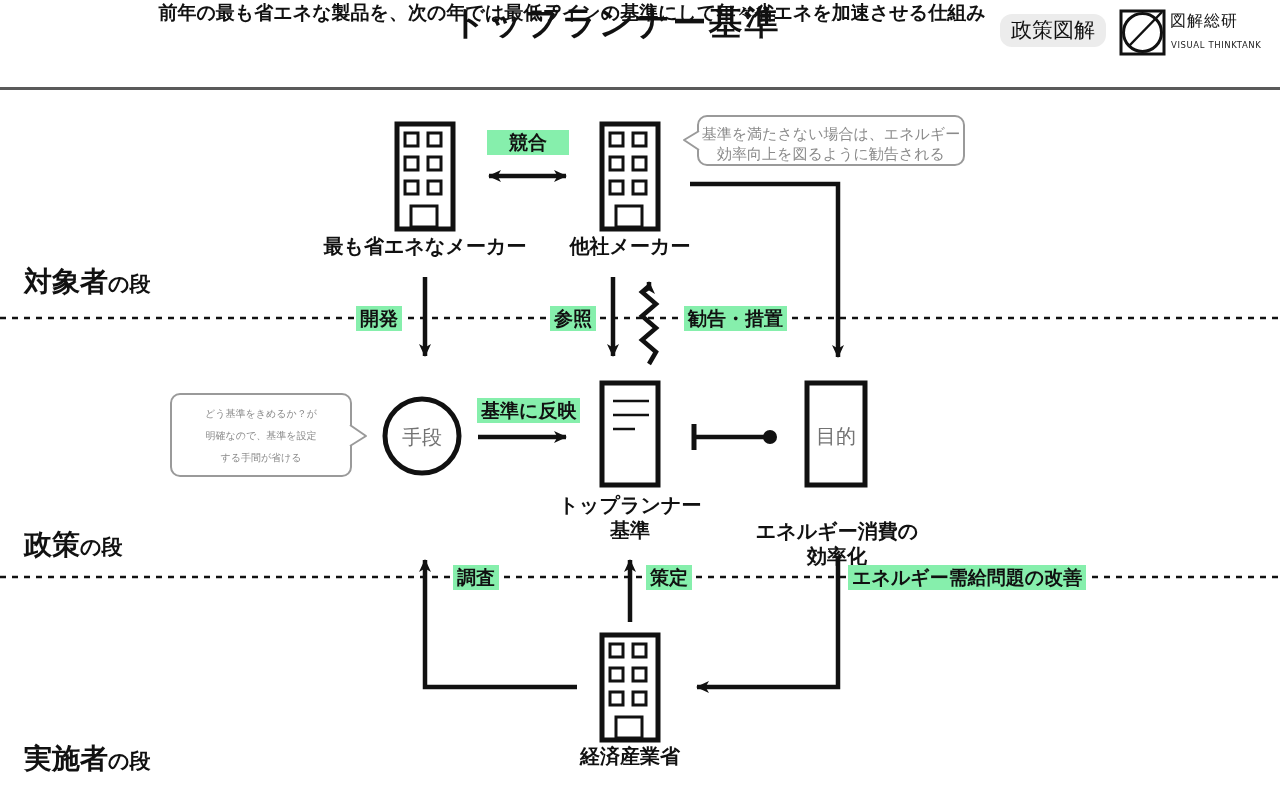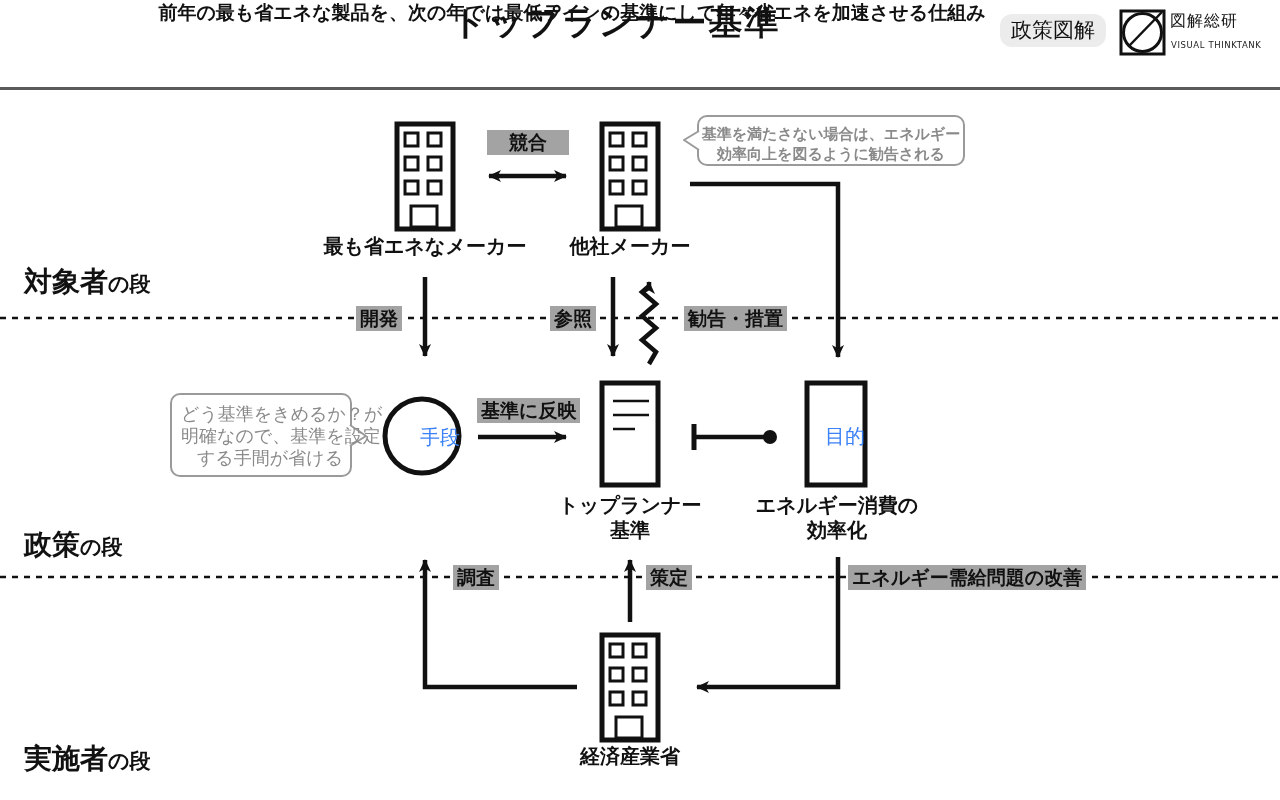"競合" .edge-lbl { background: #a3a3a3 -> #86efac }
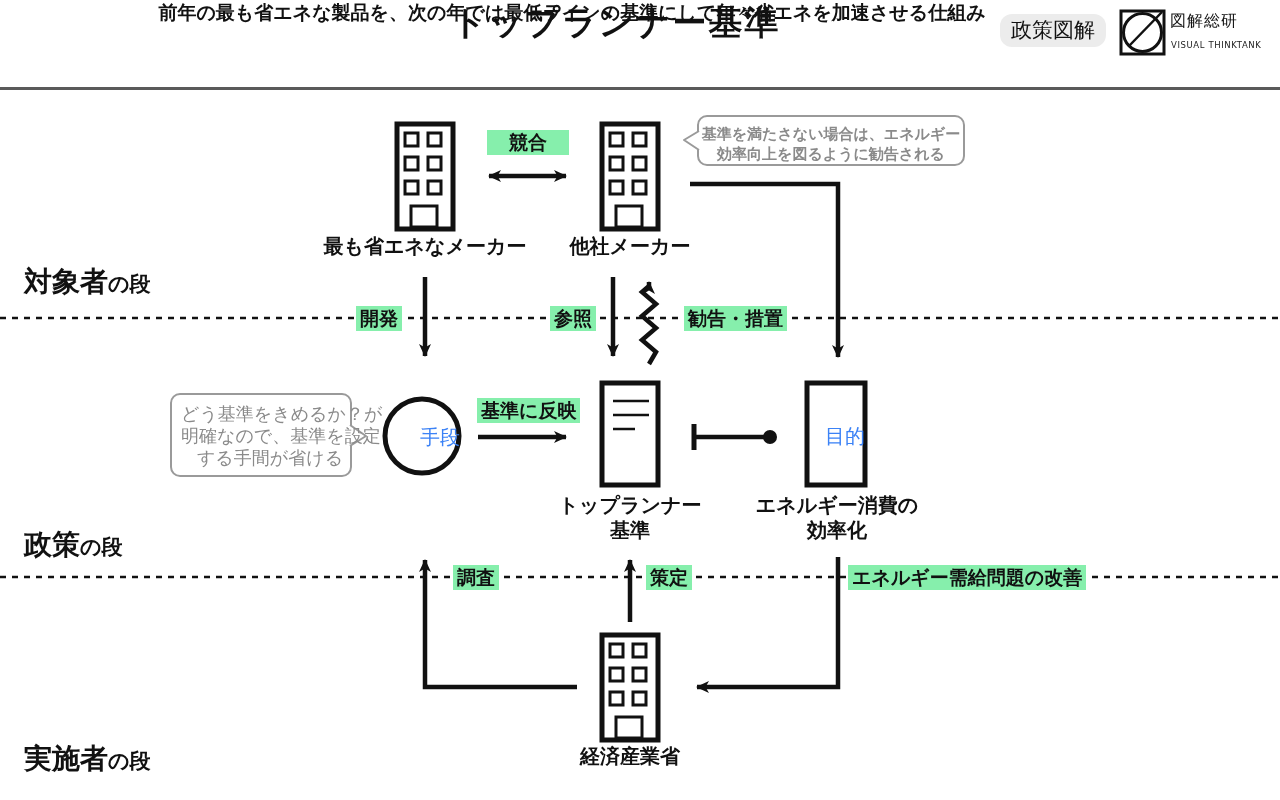"基準を満たさない場合は、エネルギー" div.abs { font-weight: bold -> none }
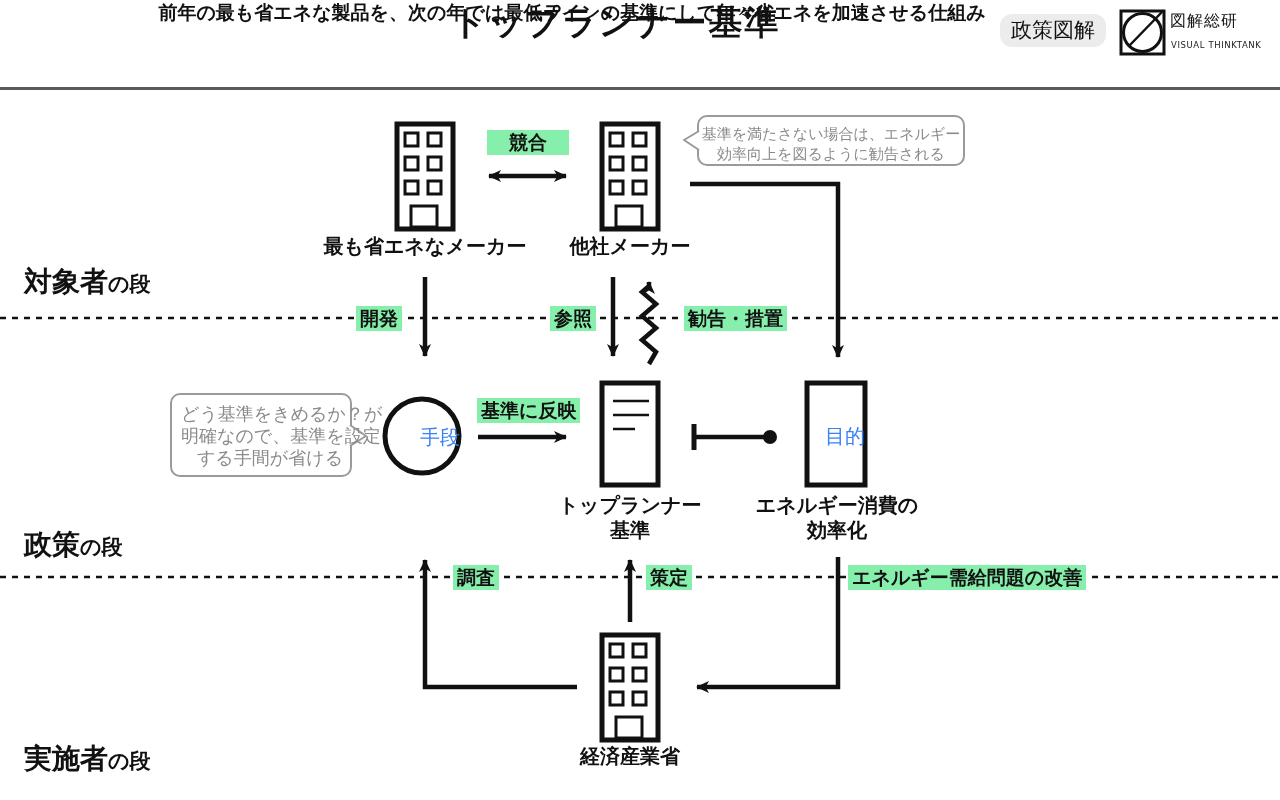"どう基準をきめるか？が" div.abs { font-size: 18px -> 10px; left: 181px -> 172px }
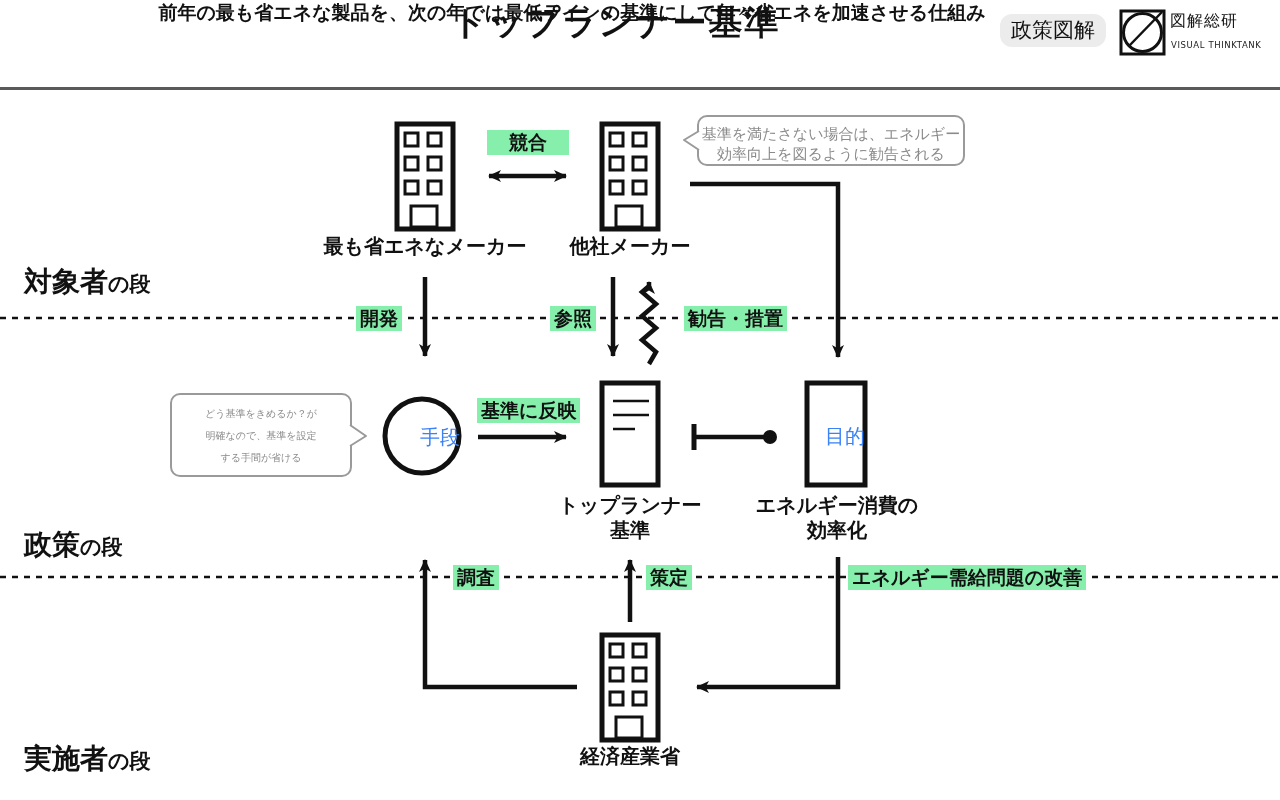"手段" .role-lbl { color: #3b82f6 -> #737373; text-align: right -> center }
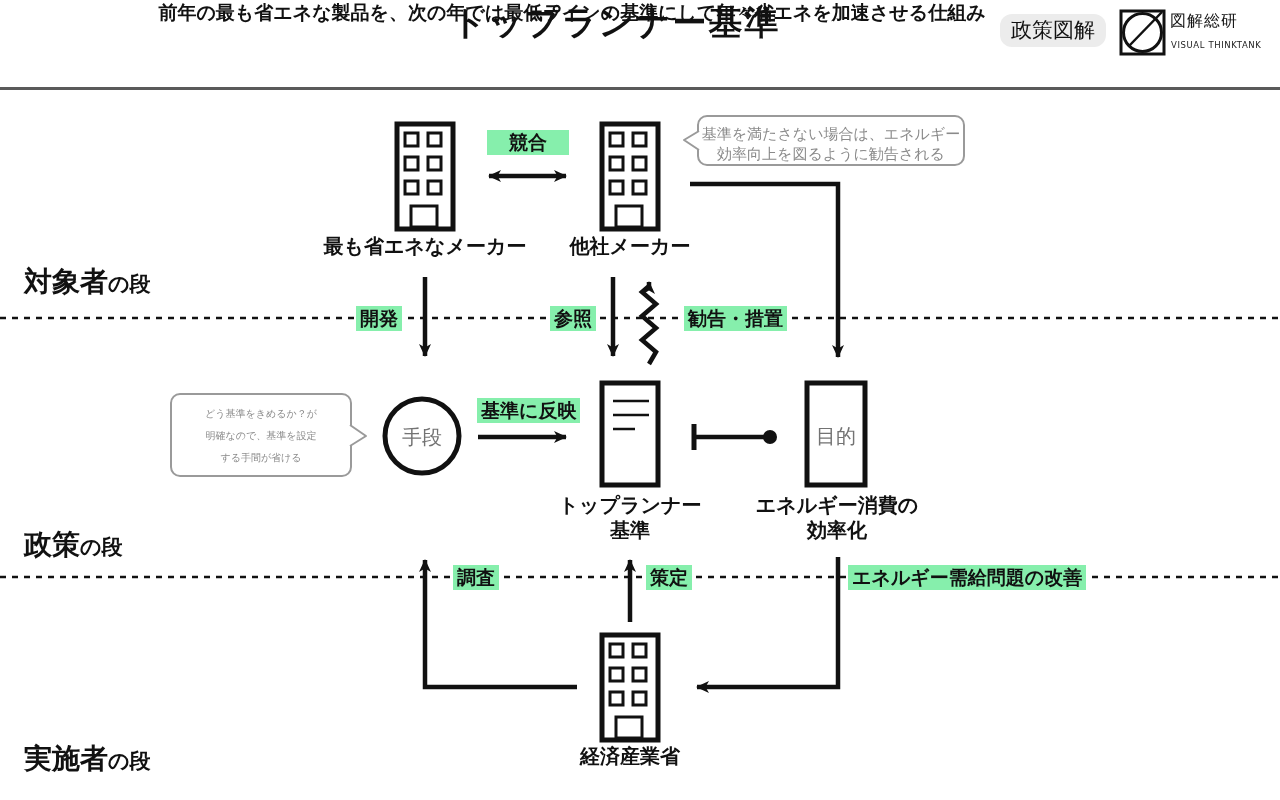"エネルギー消費の" div.abs { top: 493px -> 519px }
